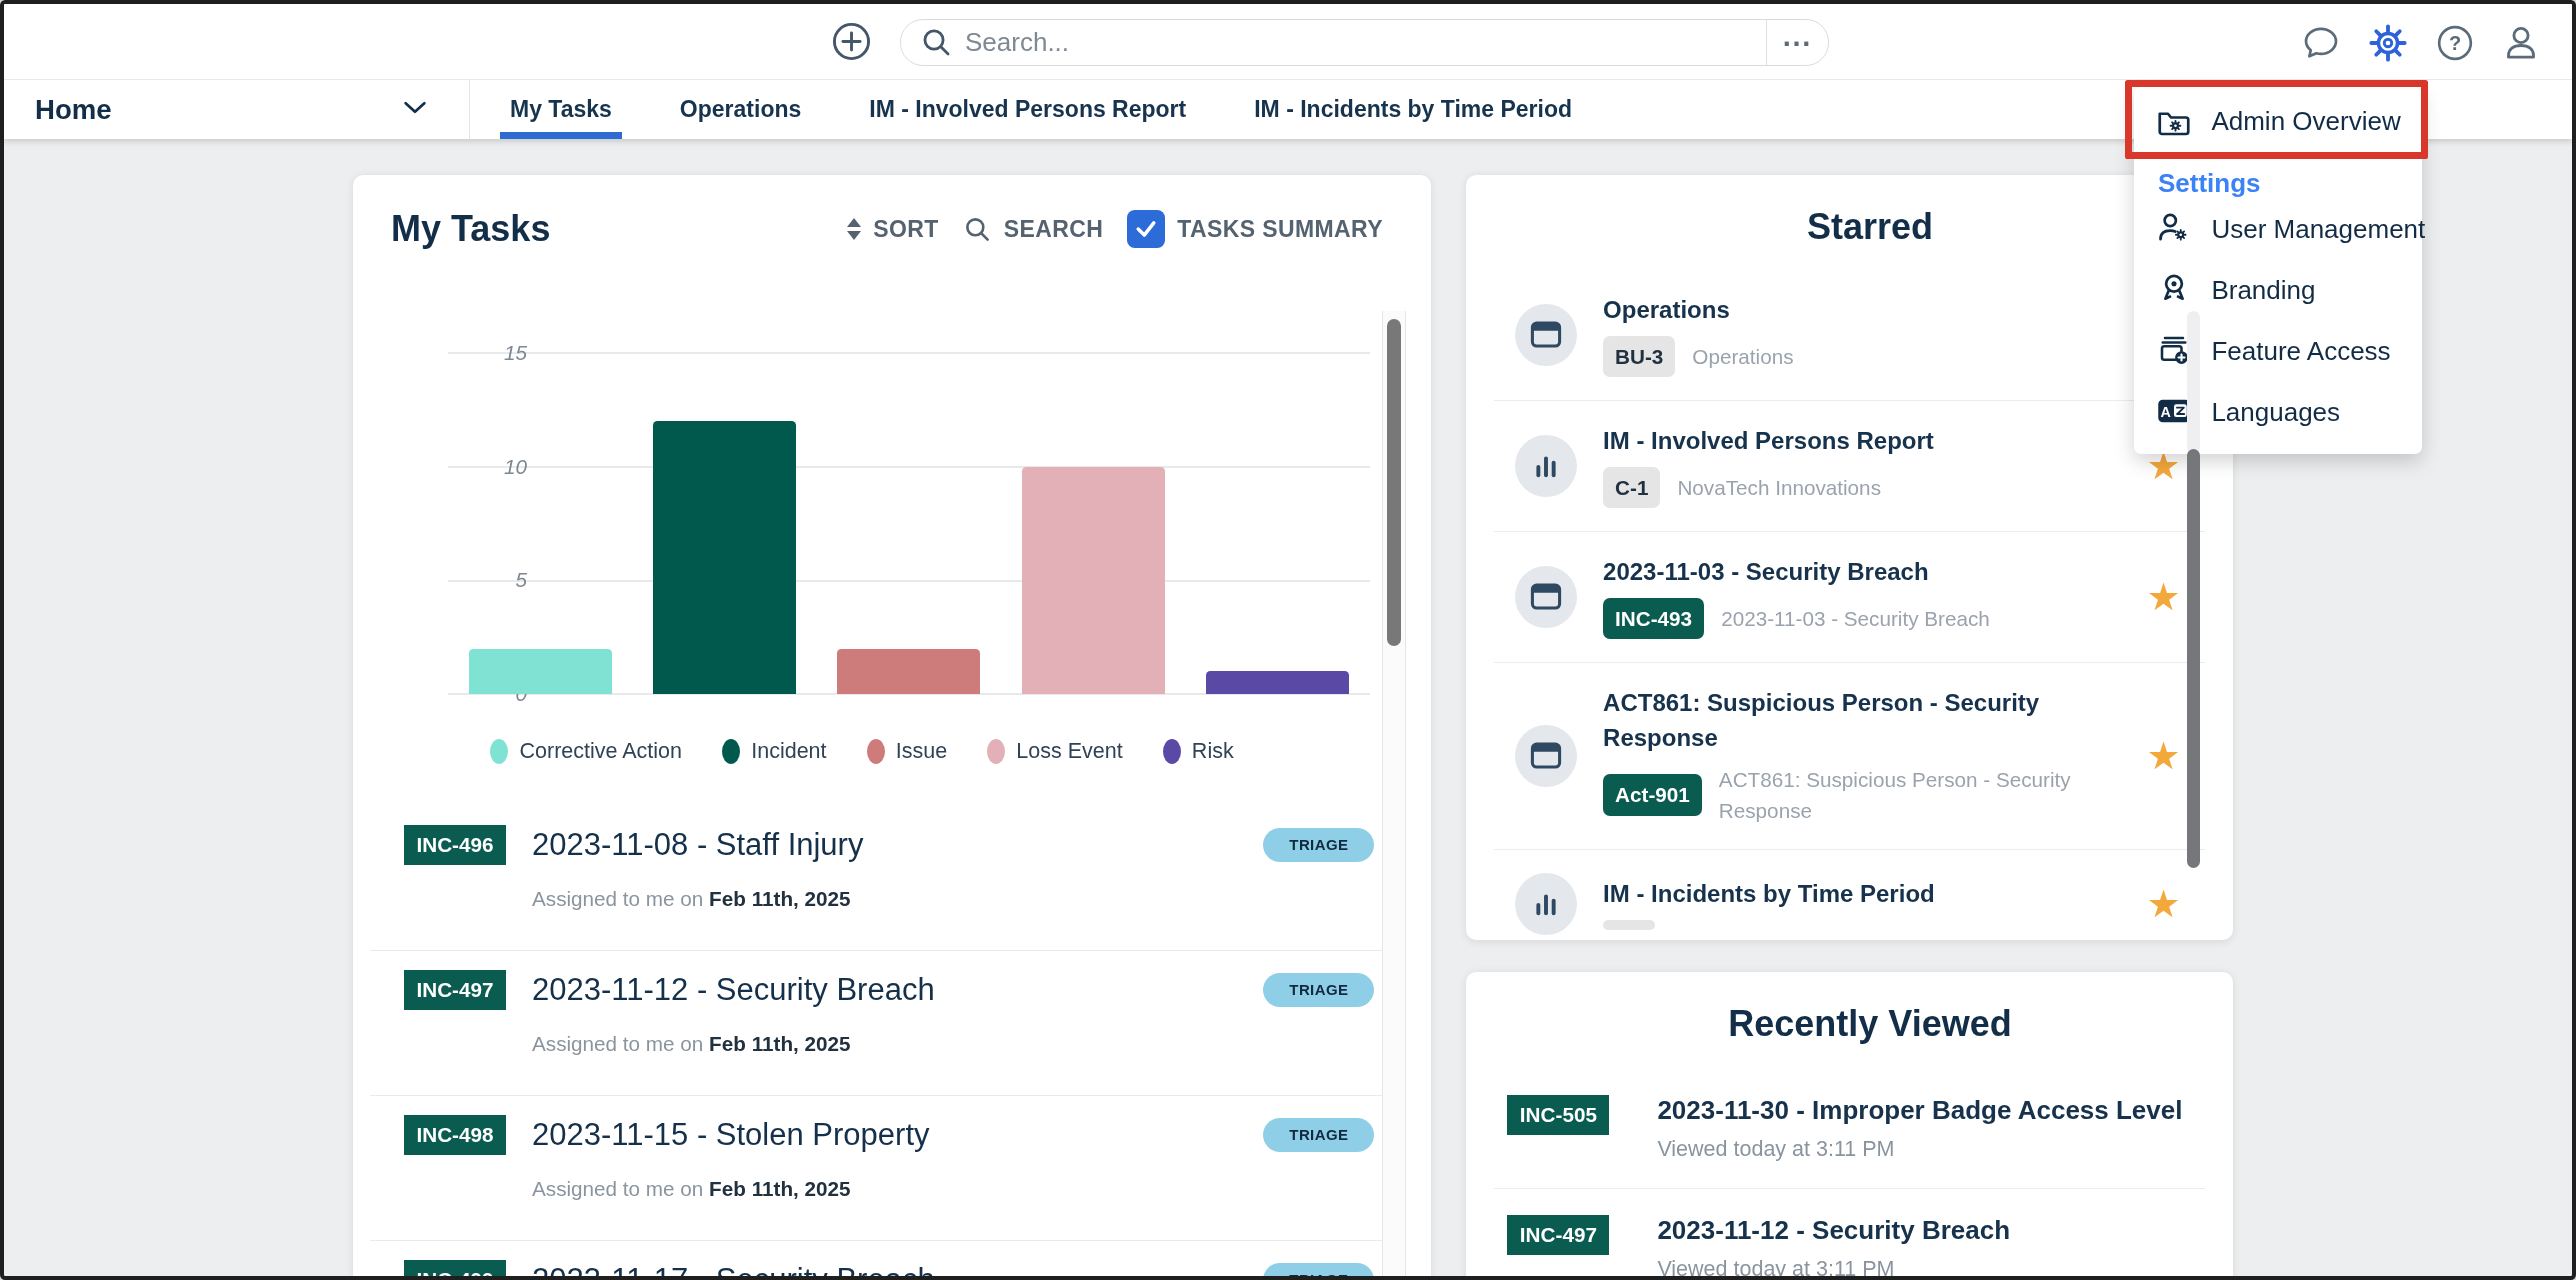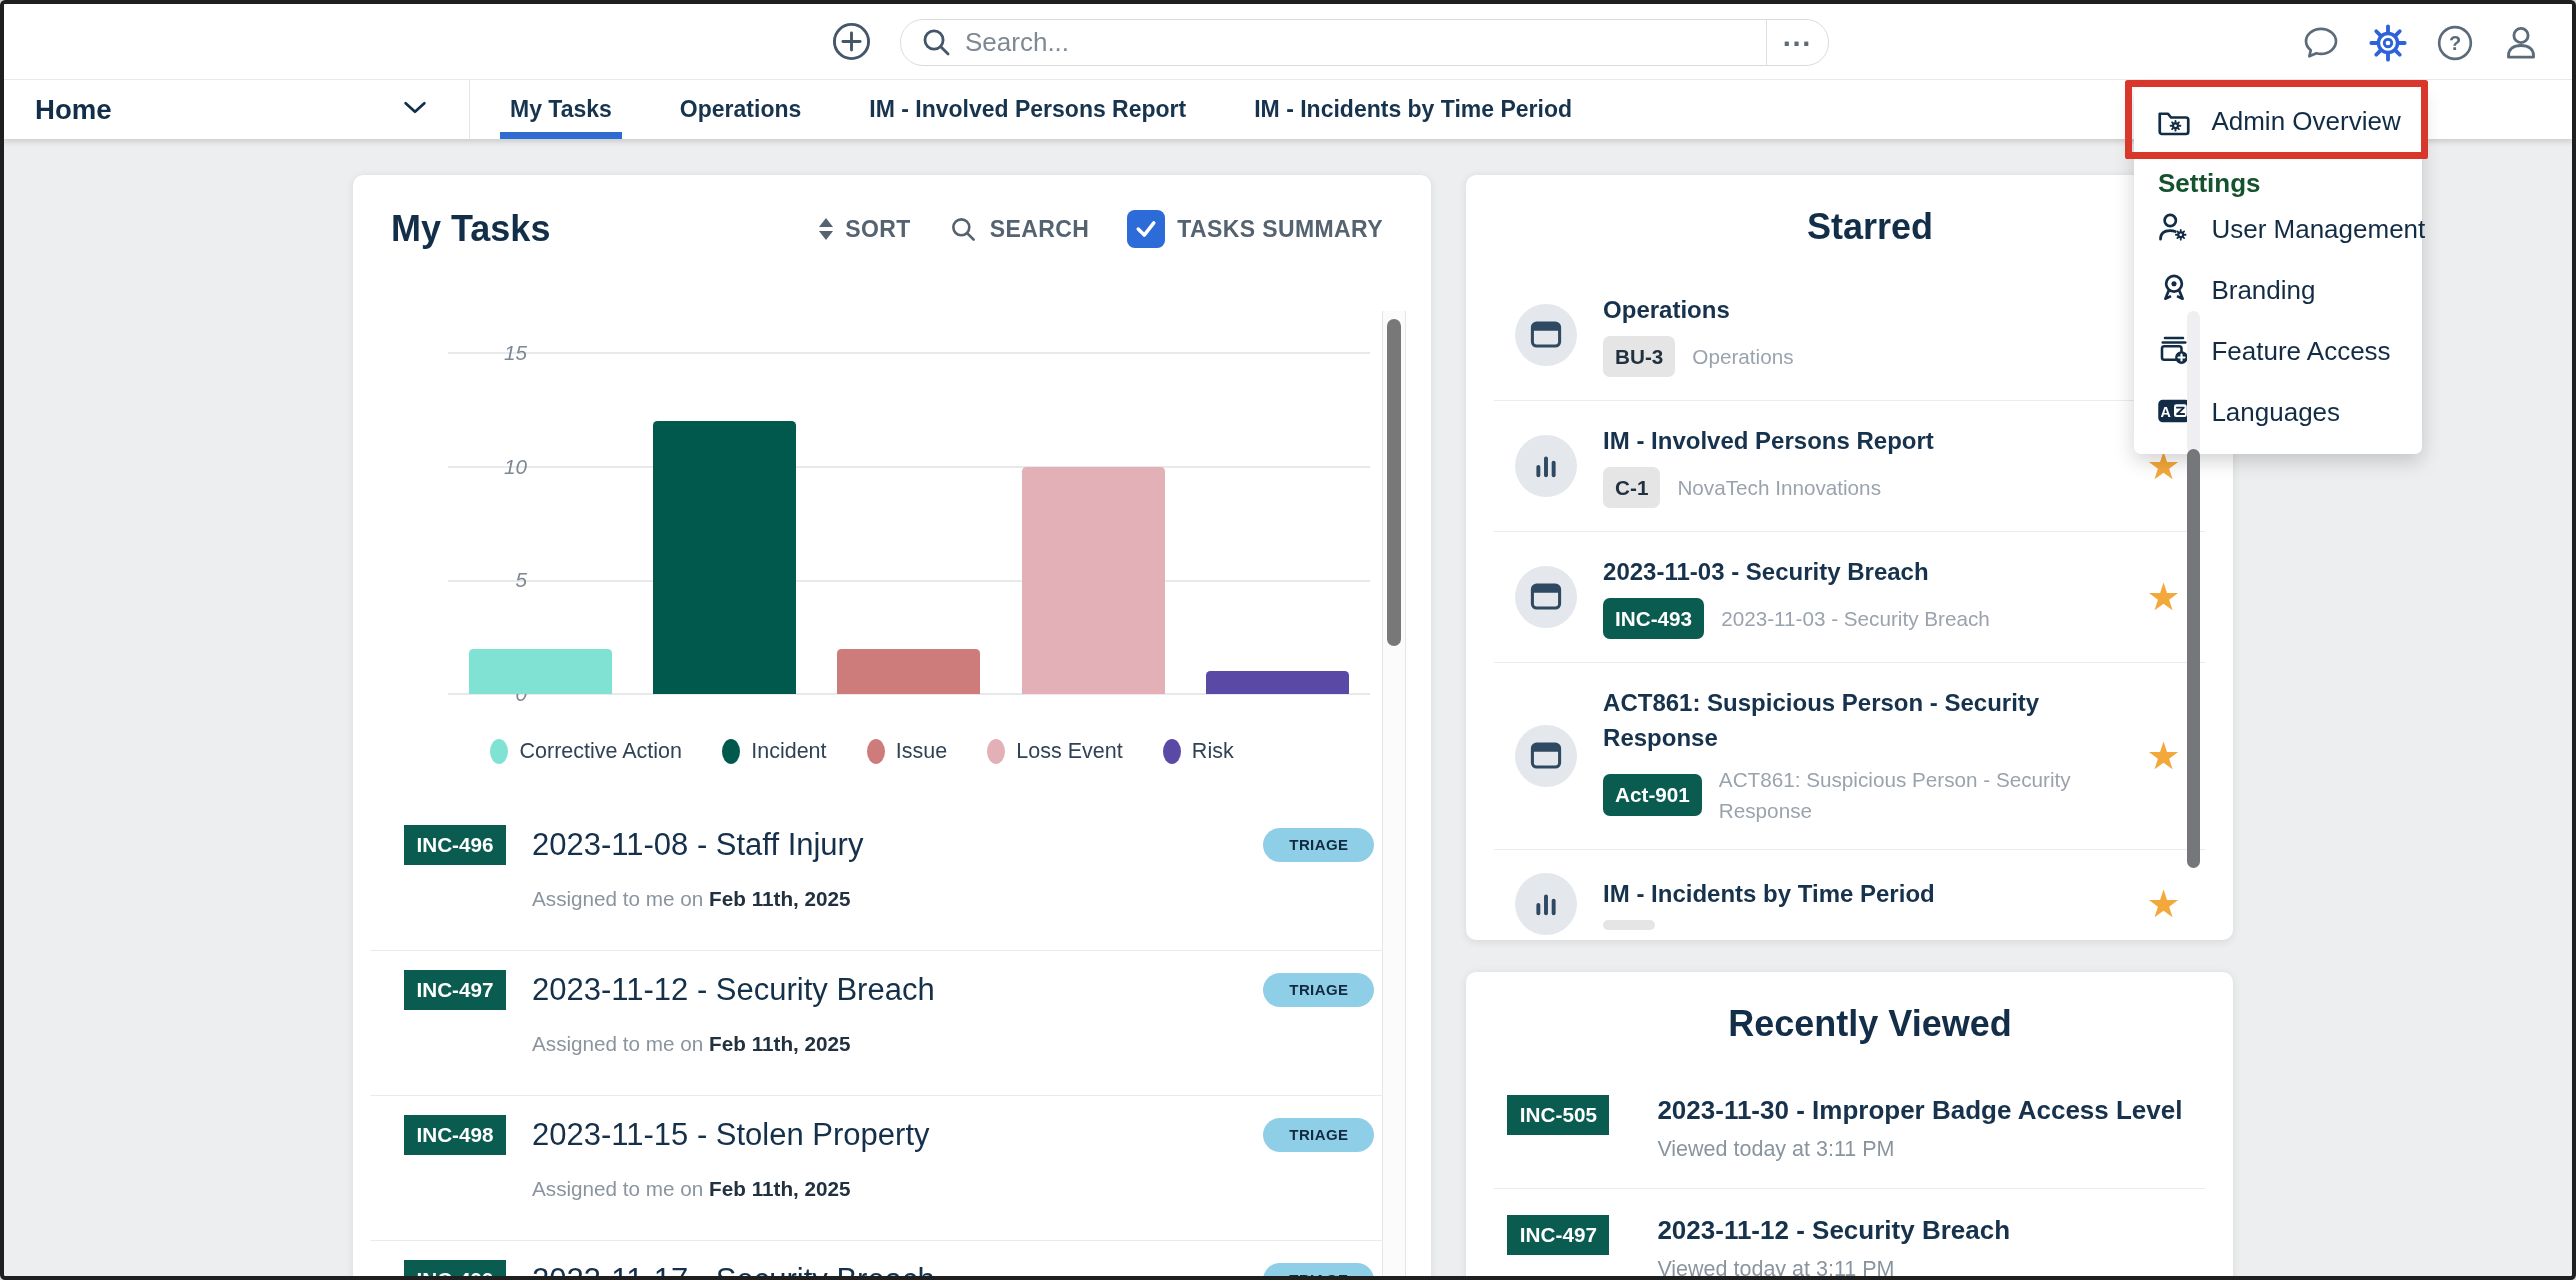"Settings" #menu-section { color: #14532d -> #3b82f6 }
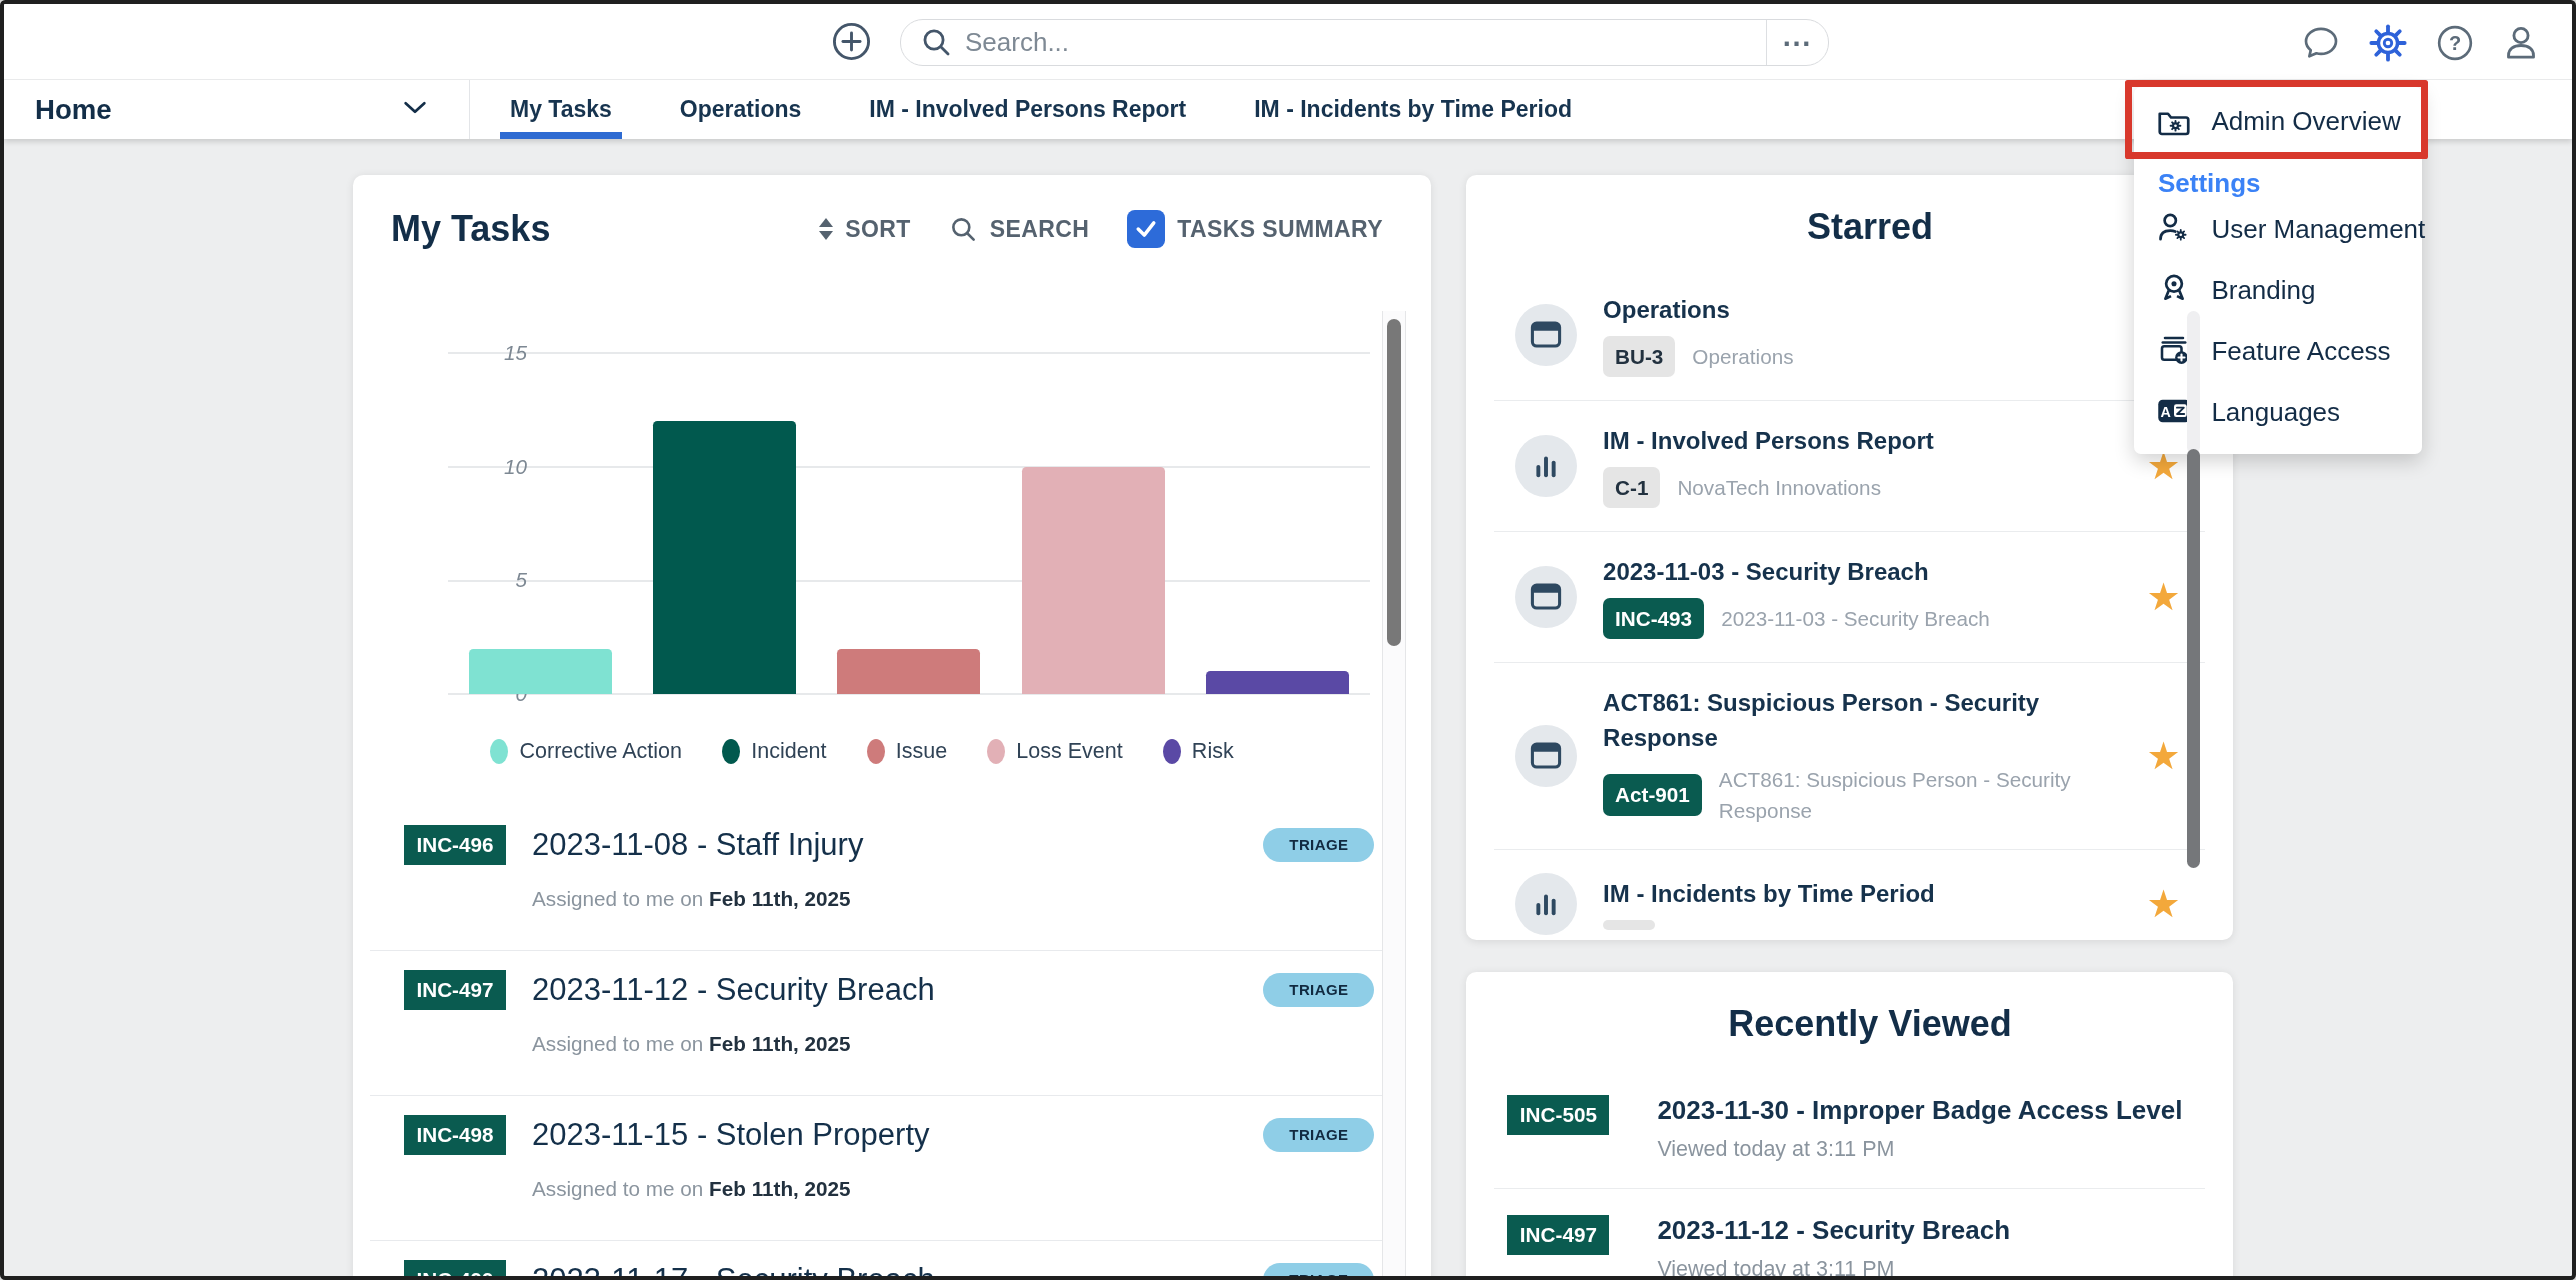"SORT" #mytasks-controls { gap: 38px -> 24px }
